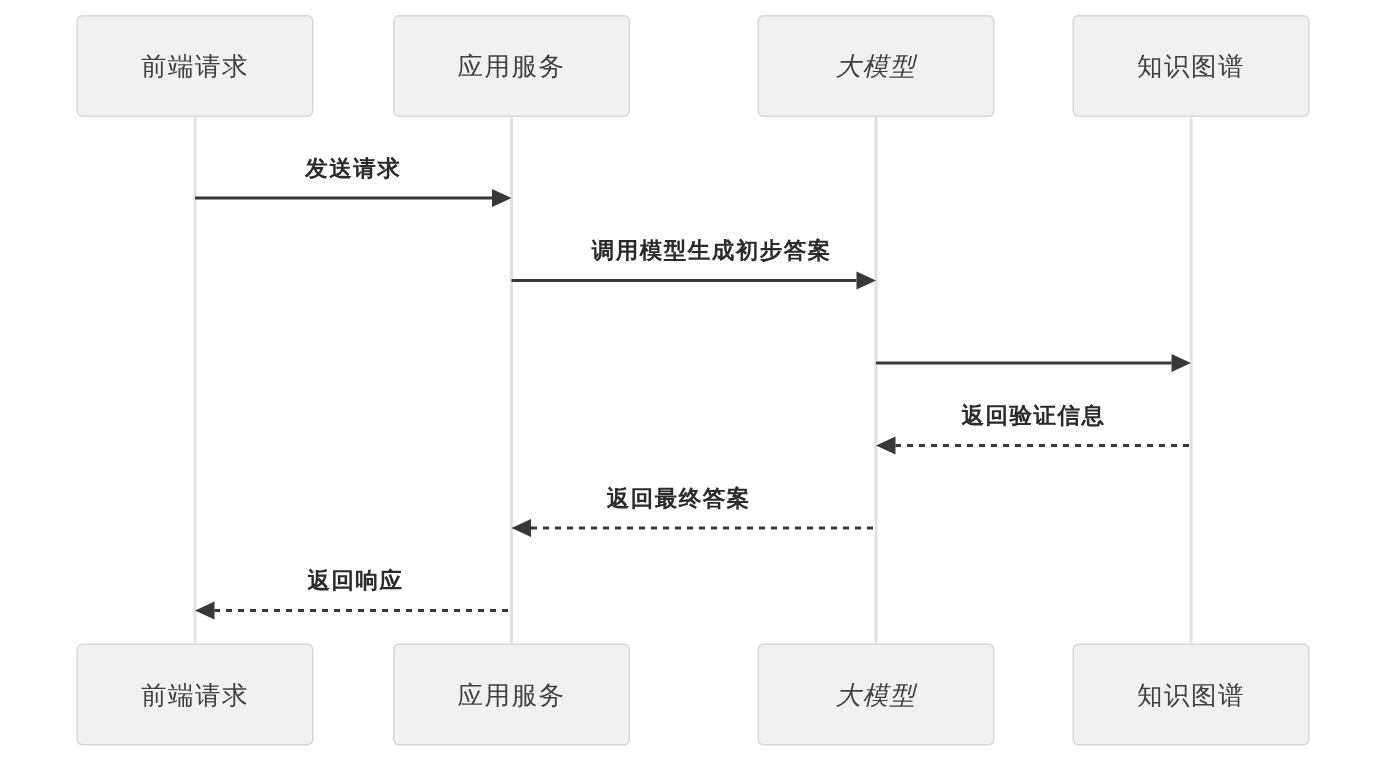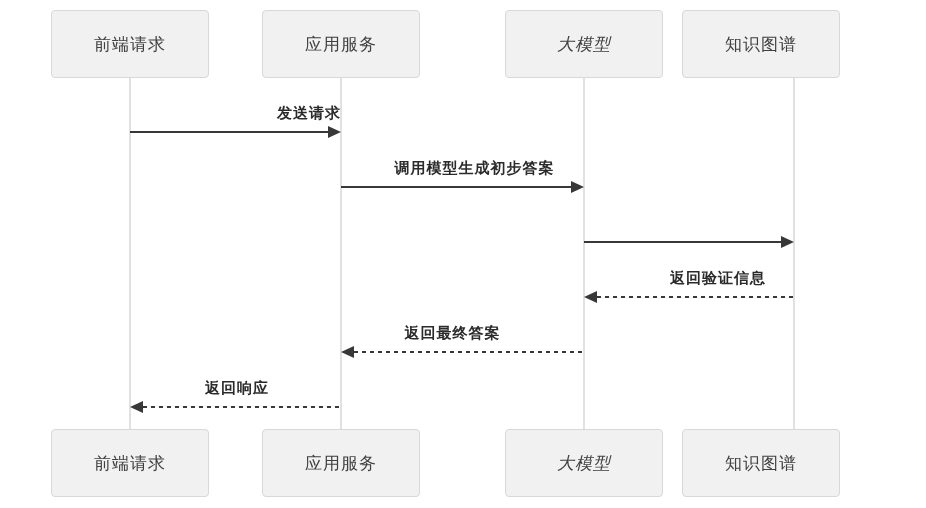"知识图谱" .px3 { left: 682px -> 715px }
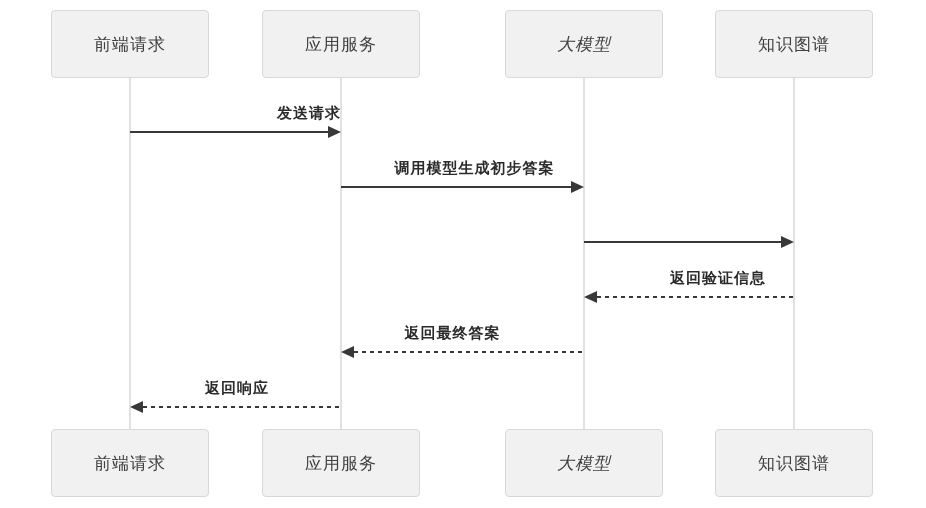"发送请求" .m0-label { text-align: right -> none }
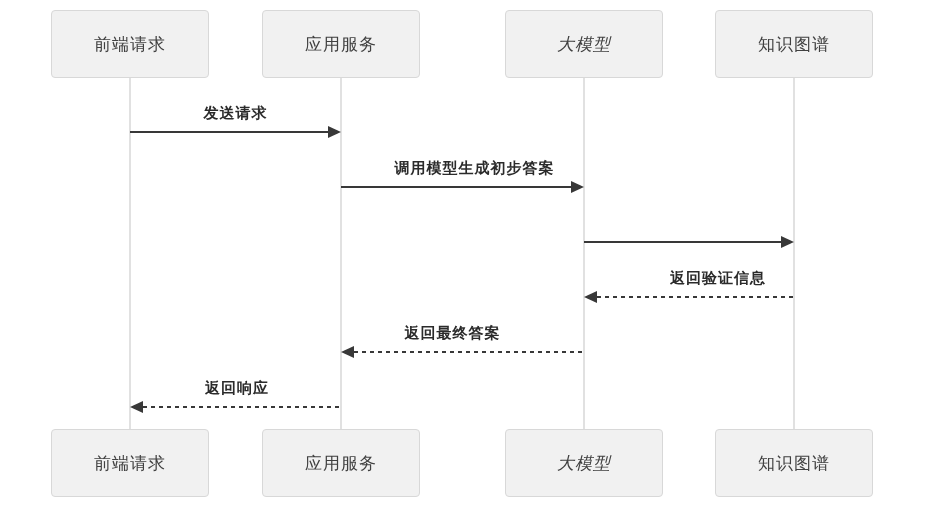"返回验证信息" .m3-label { left: 613px -> 584px }
